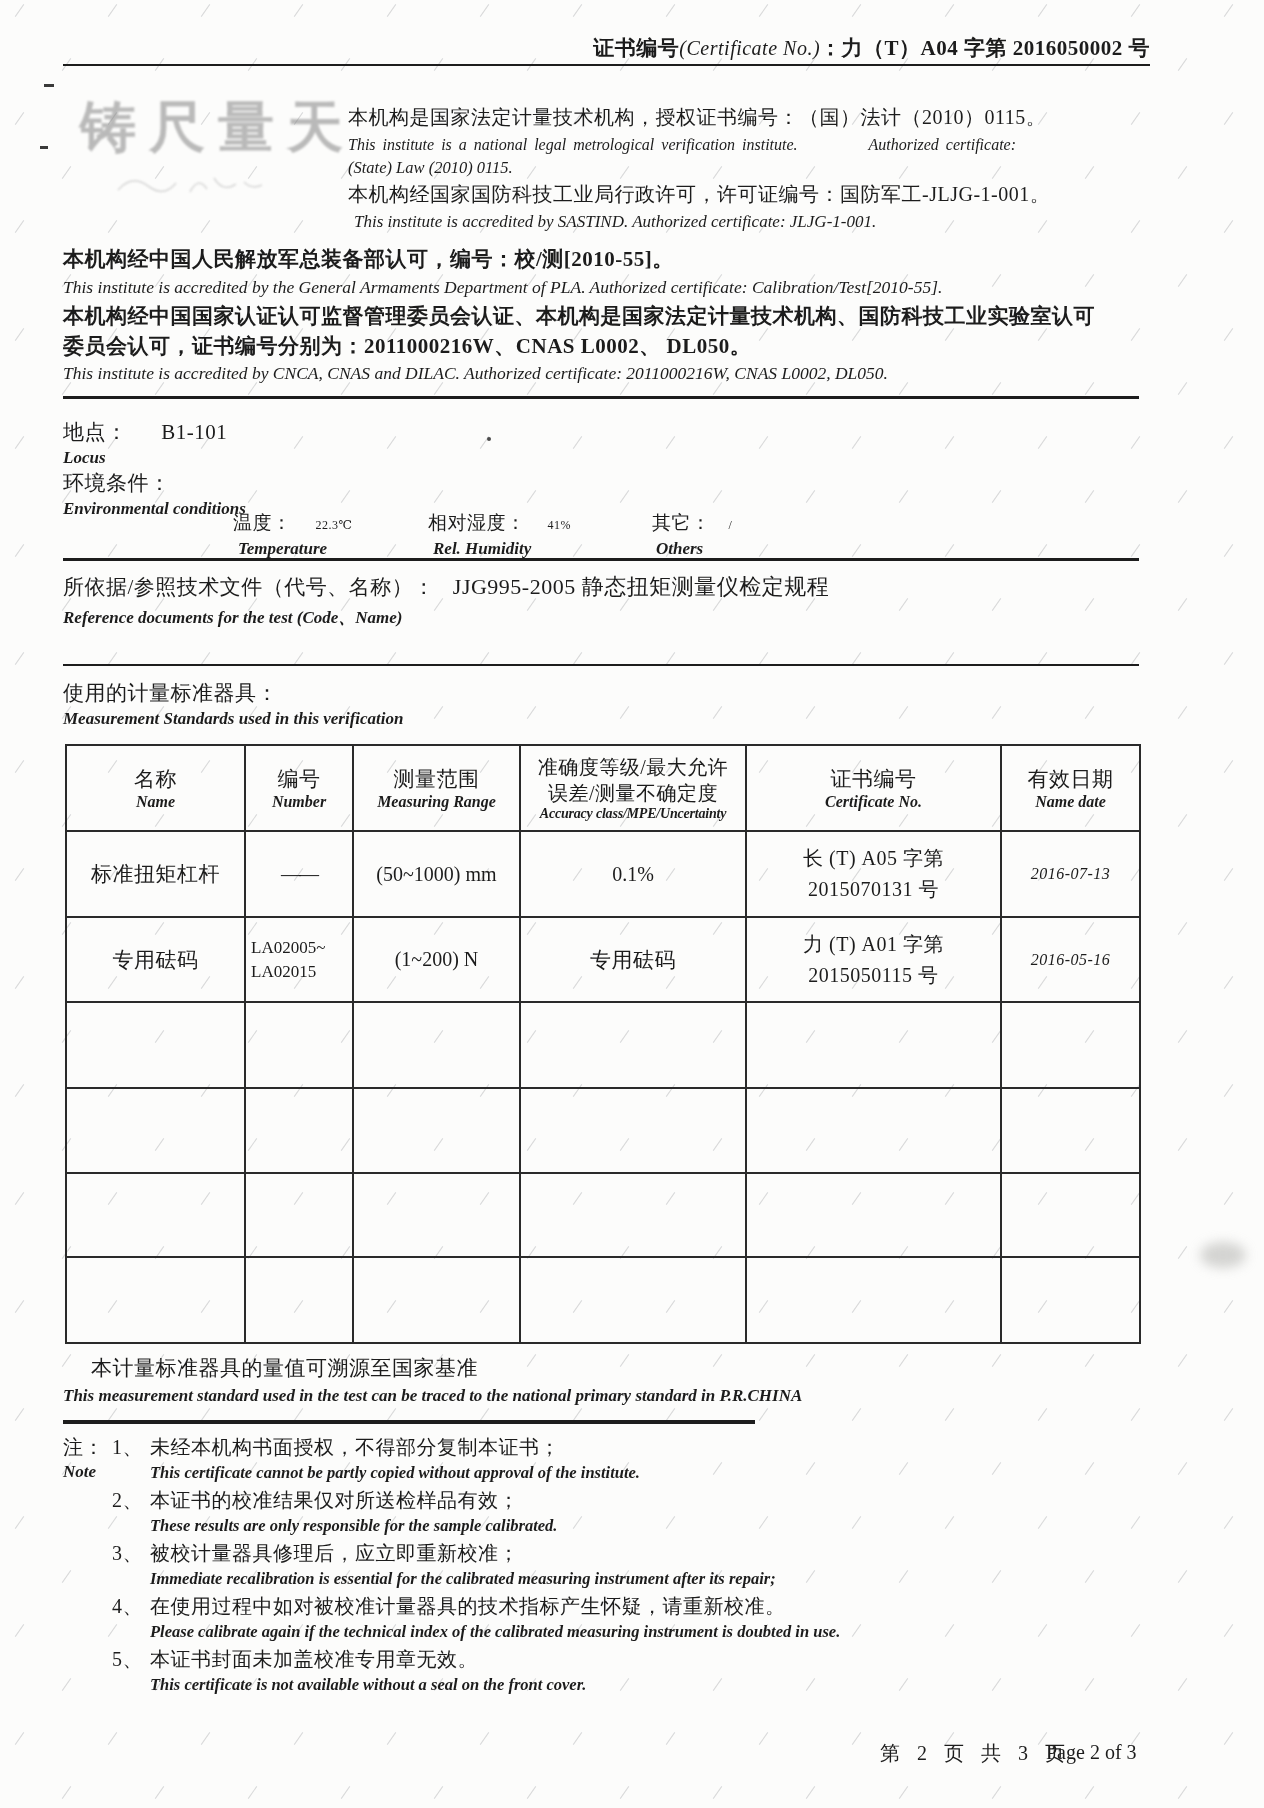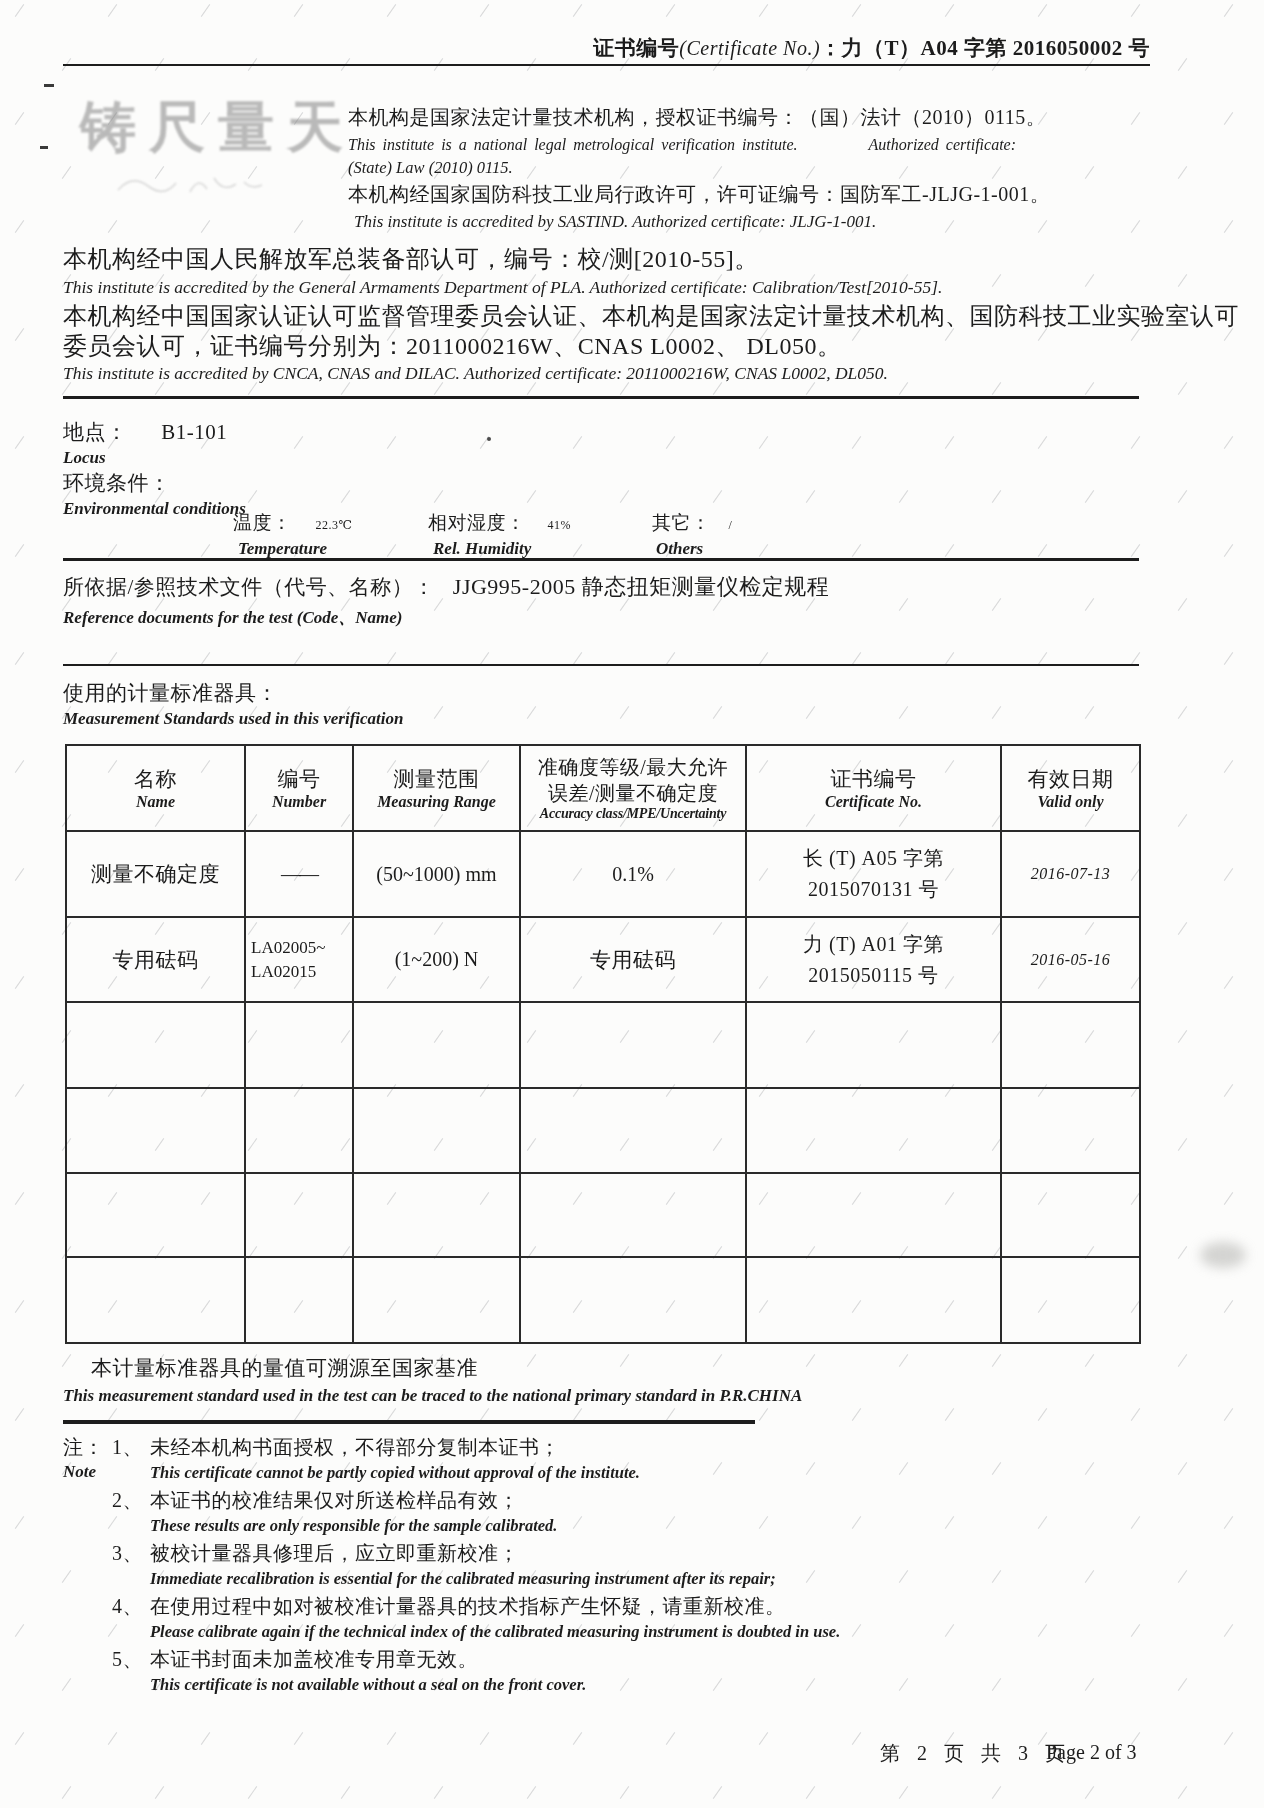"本机构经中国人民解放军总装备部认可，编号：校/测[2010-55]。" .accr .c { font-size: 24px -> 21px; font-weight: none -> bold }
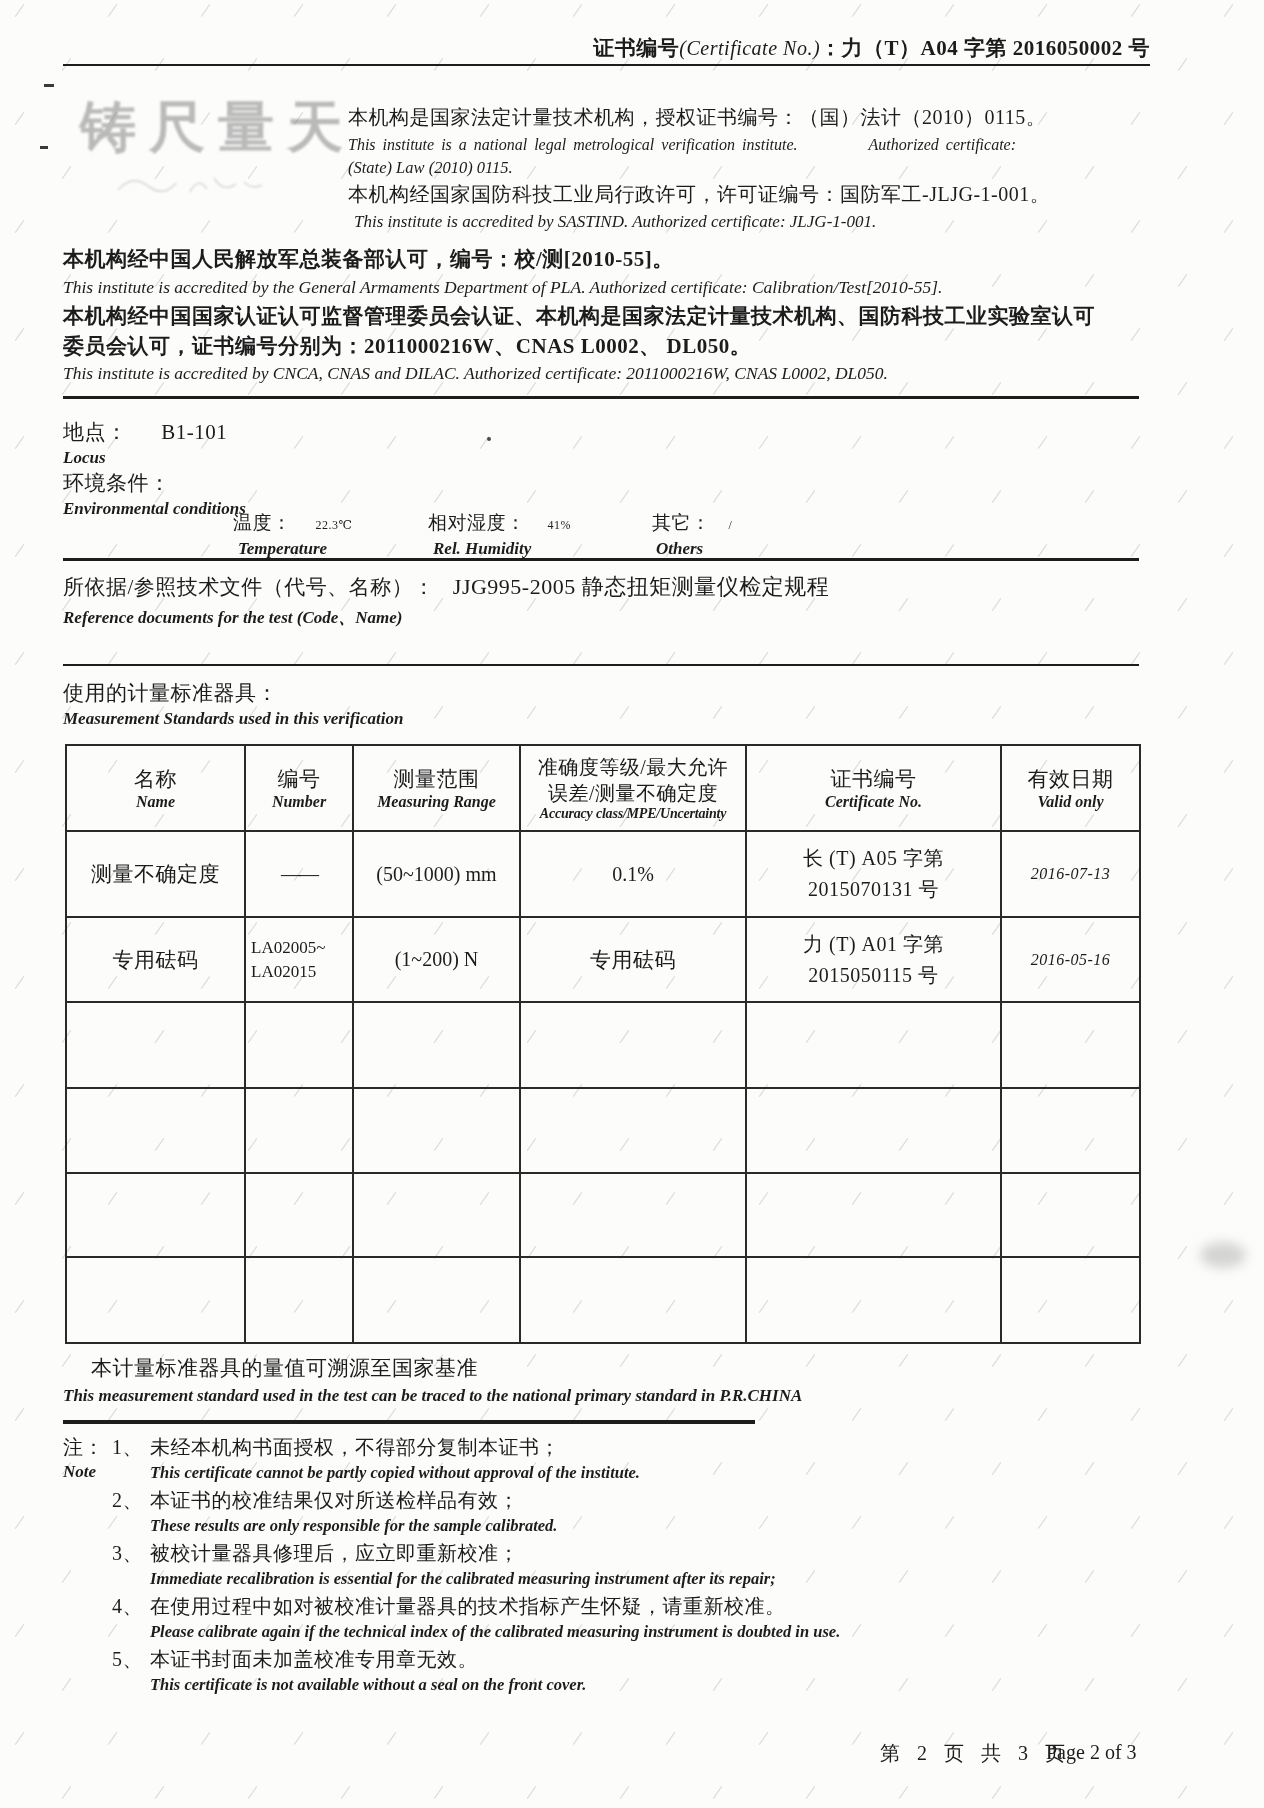"Valid only" div.hden { text: Valid only -> Name date }
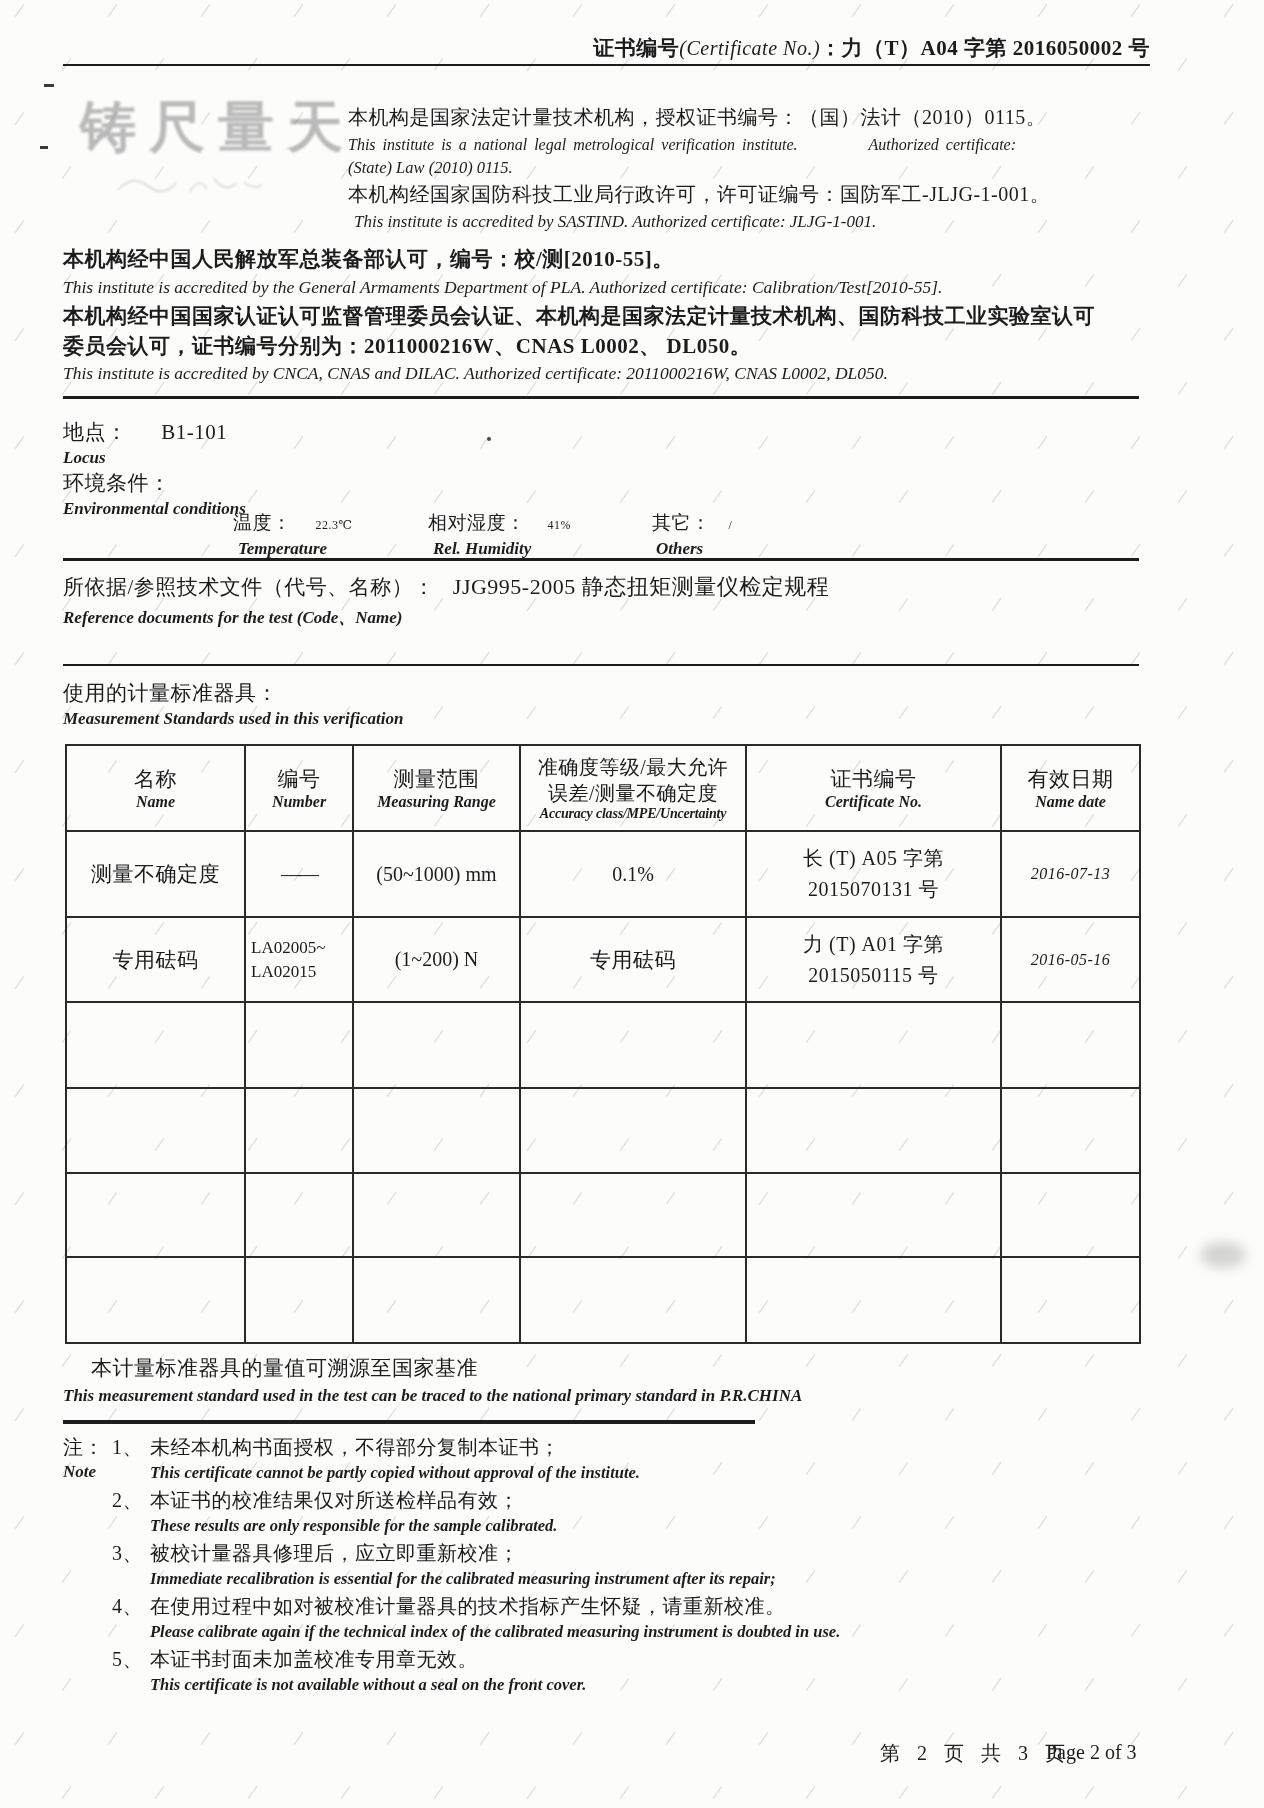"测量不确定度" td.cellcn { text: 测量不确定度 -> 标准扭矩杠杆 }
